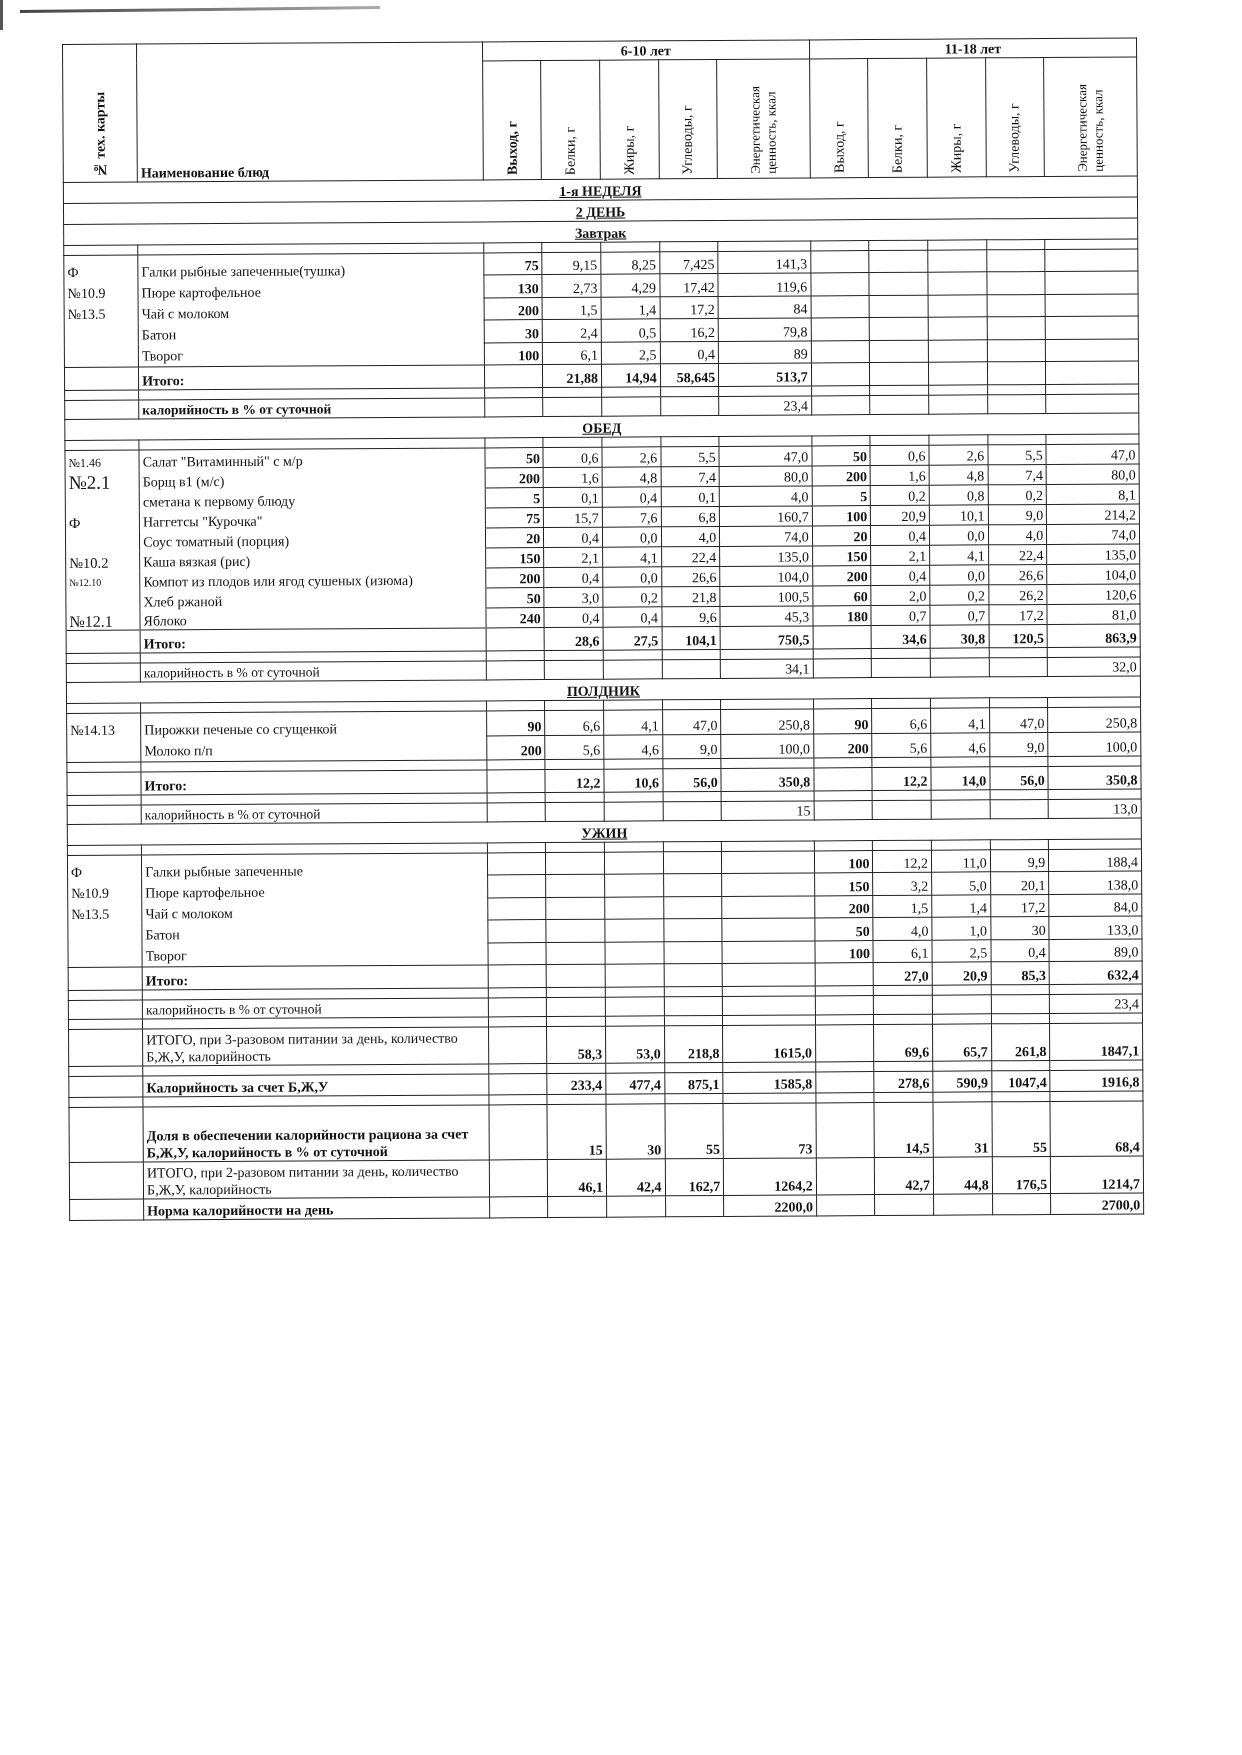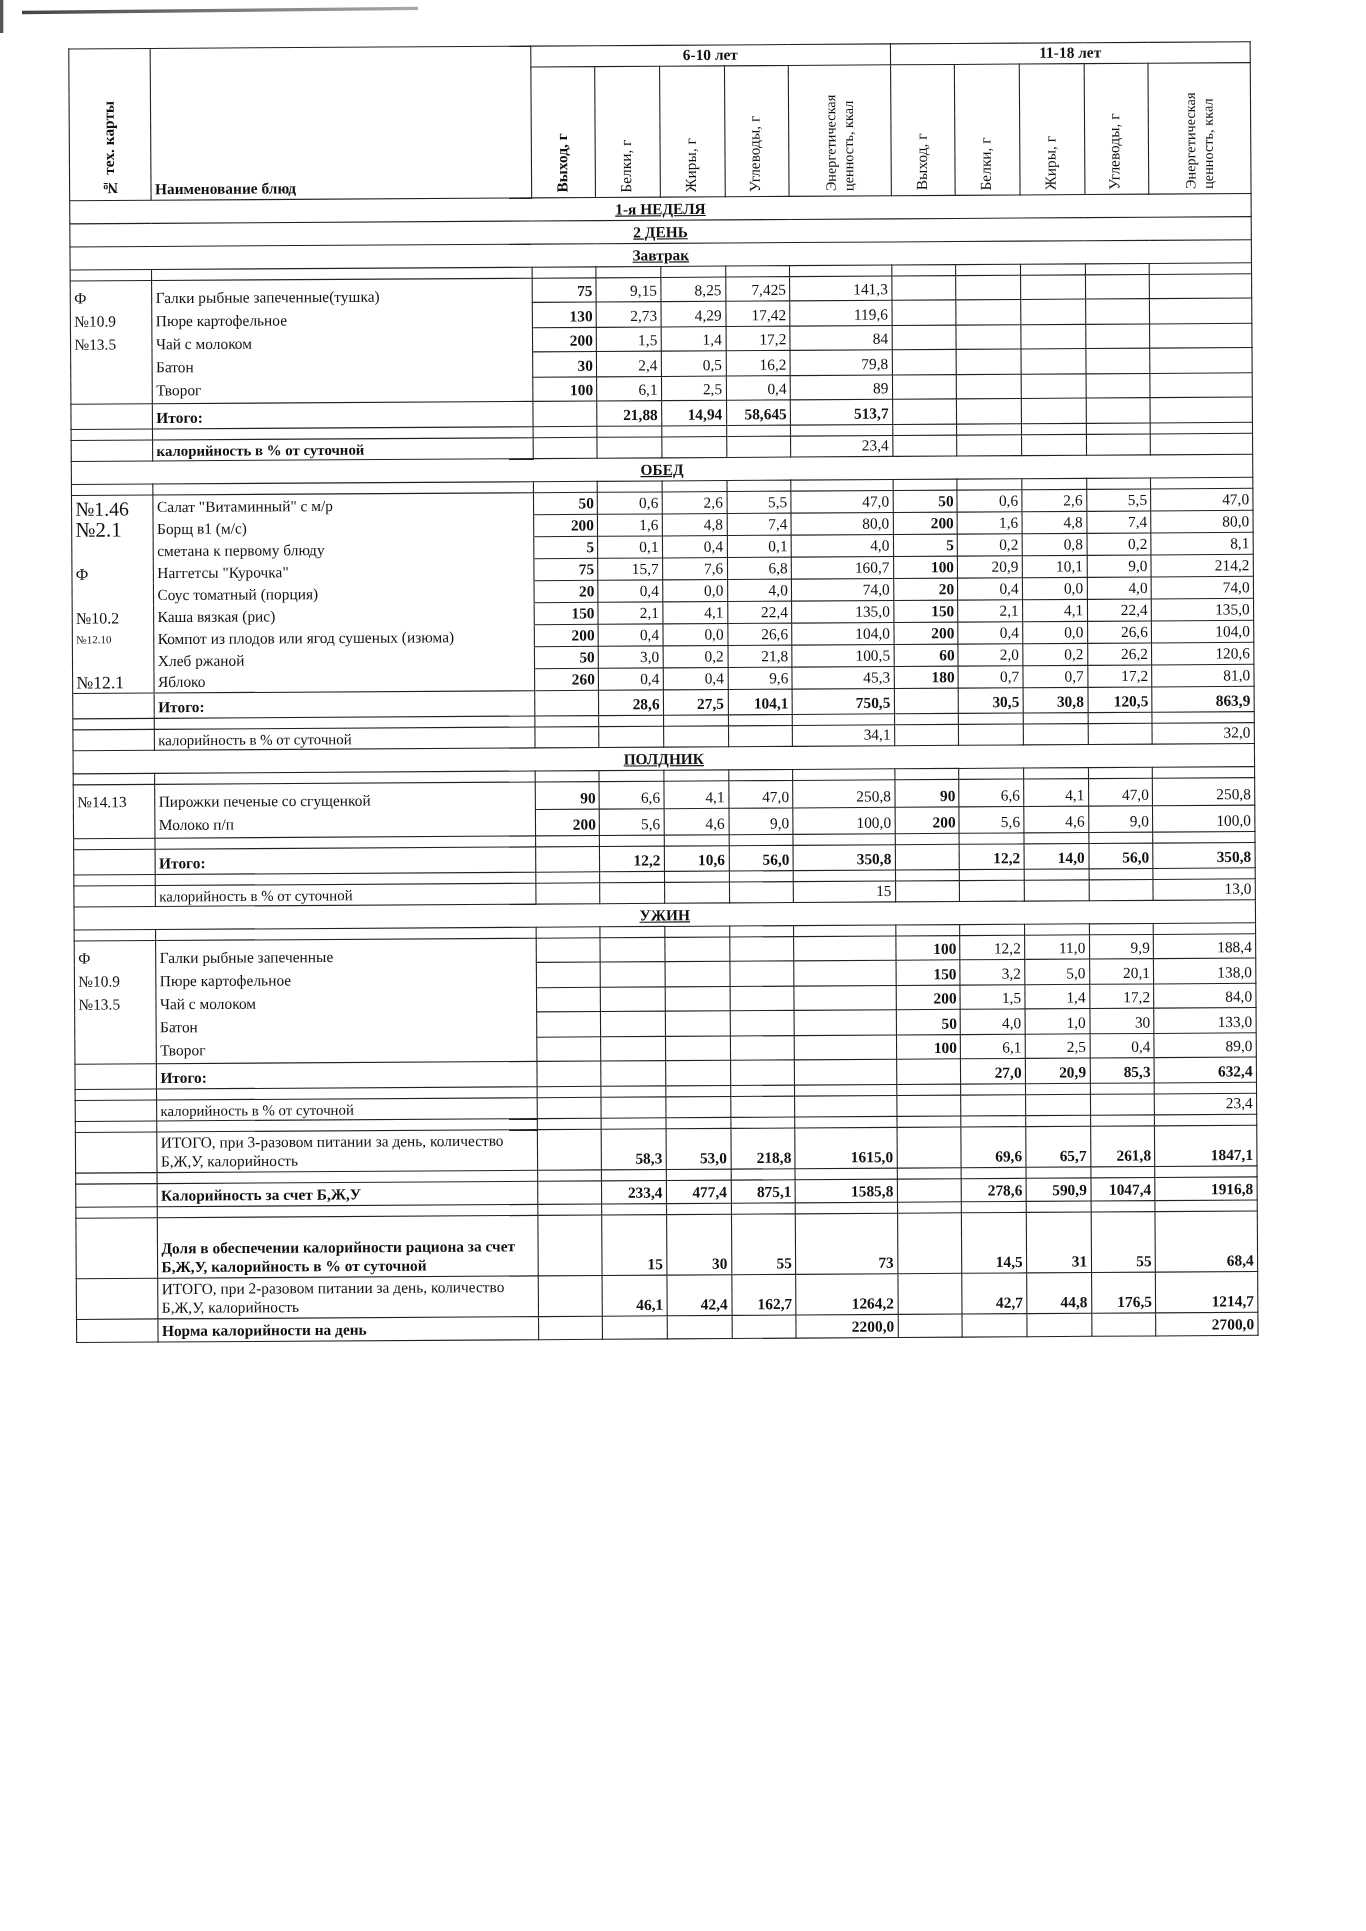"№1.46" td { font-size: 18px -> 12px }
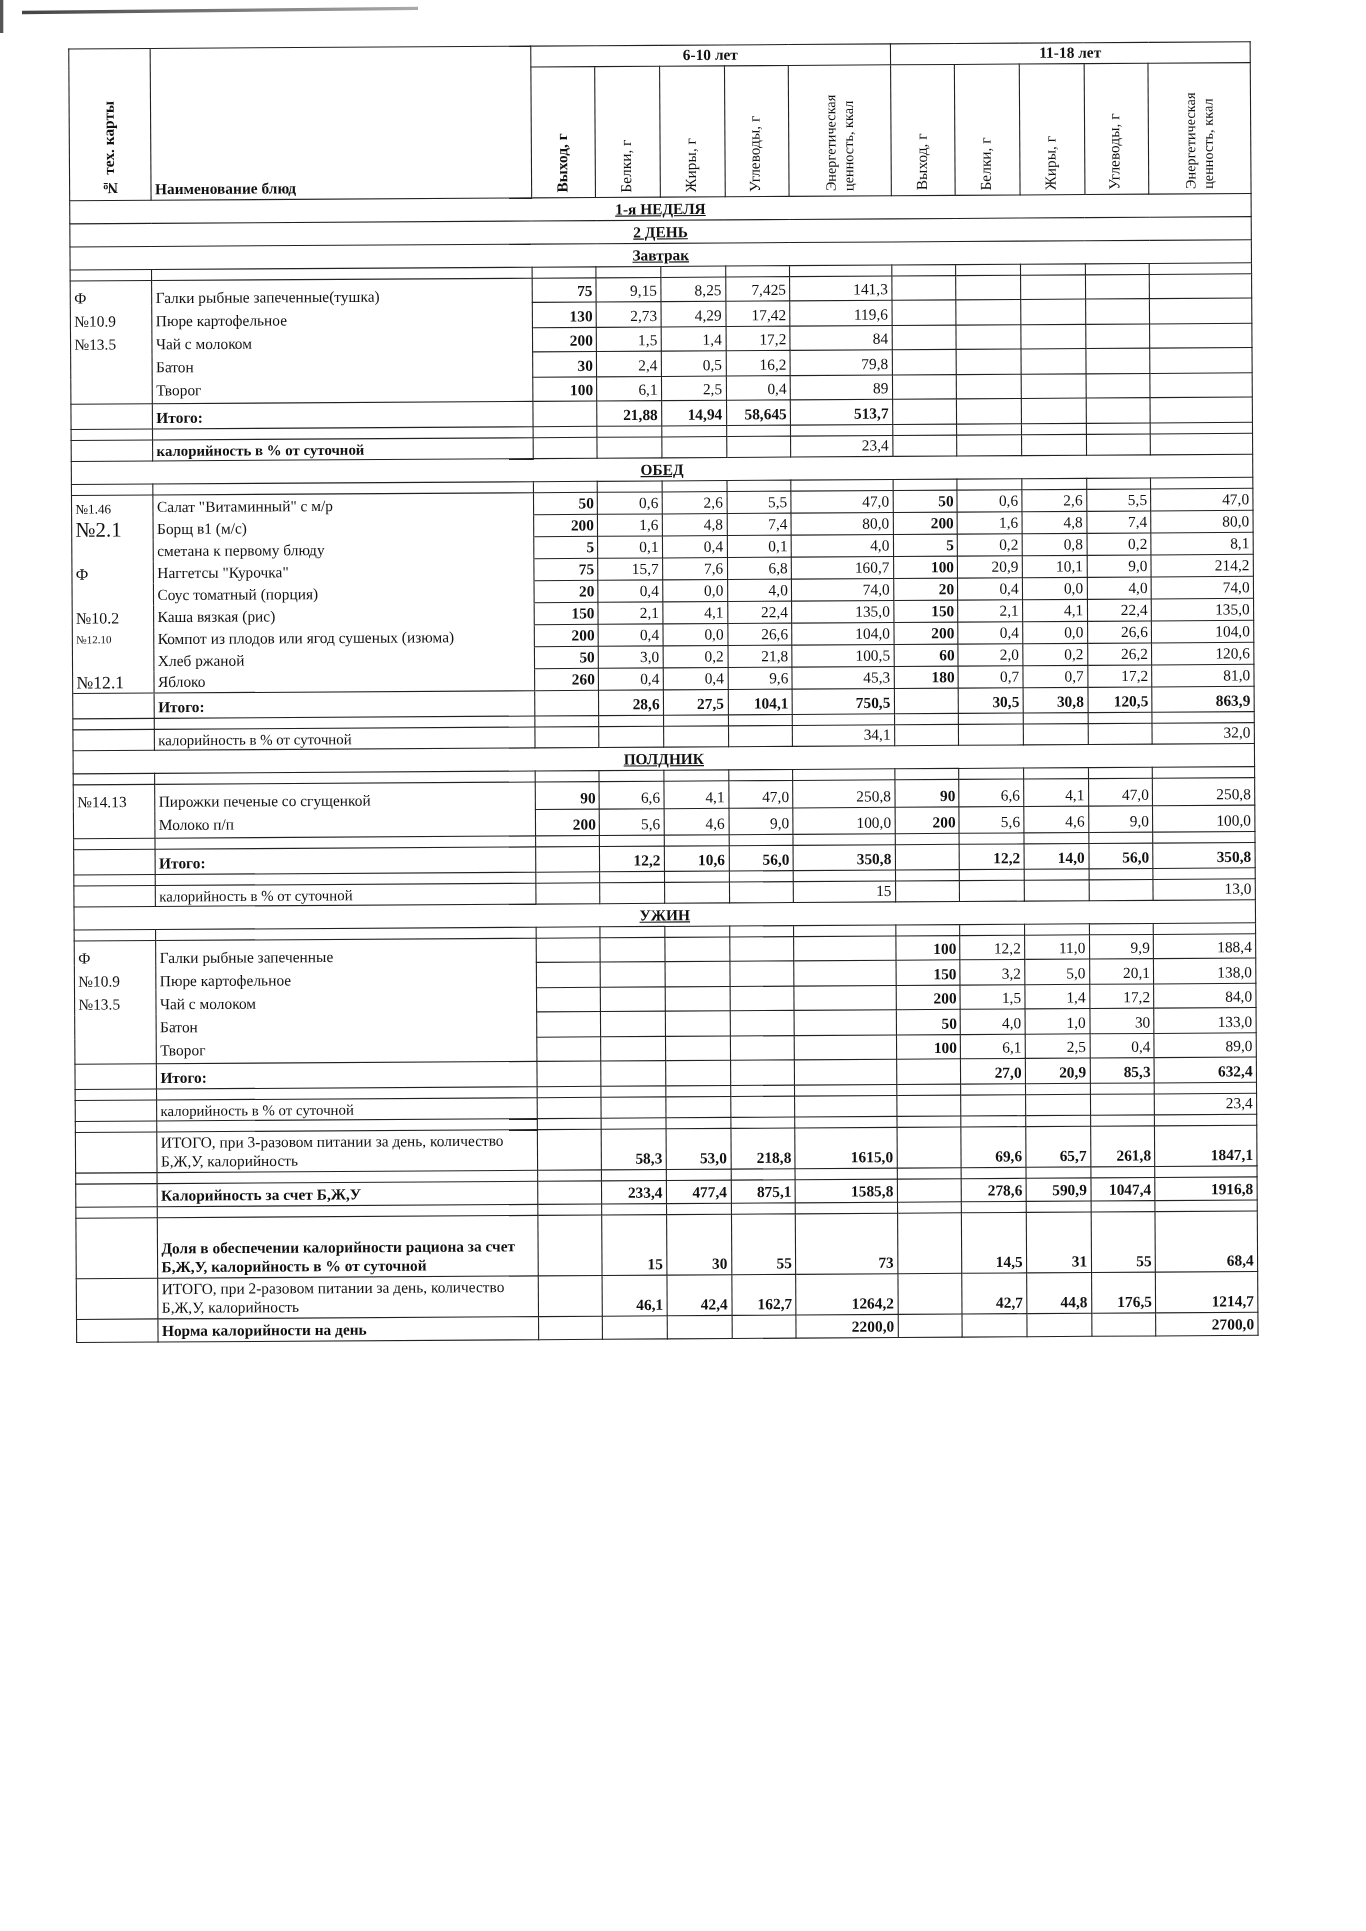"260" td.num { text: 260 -> 240 }
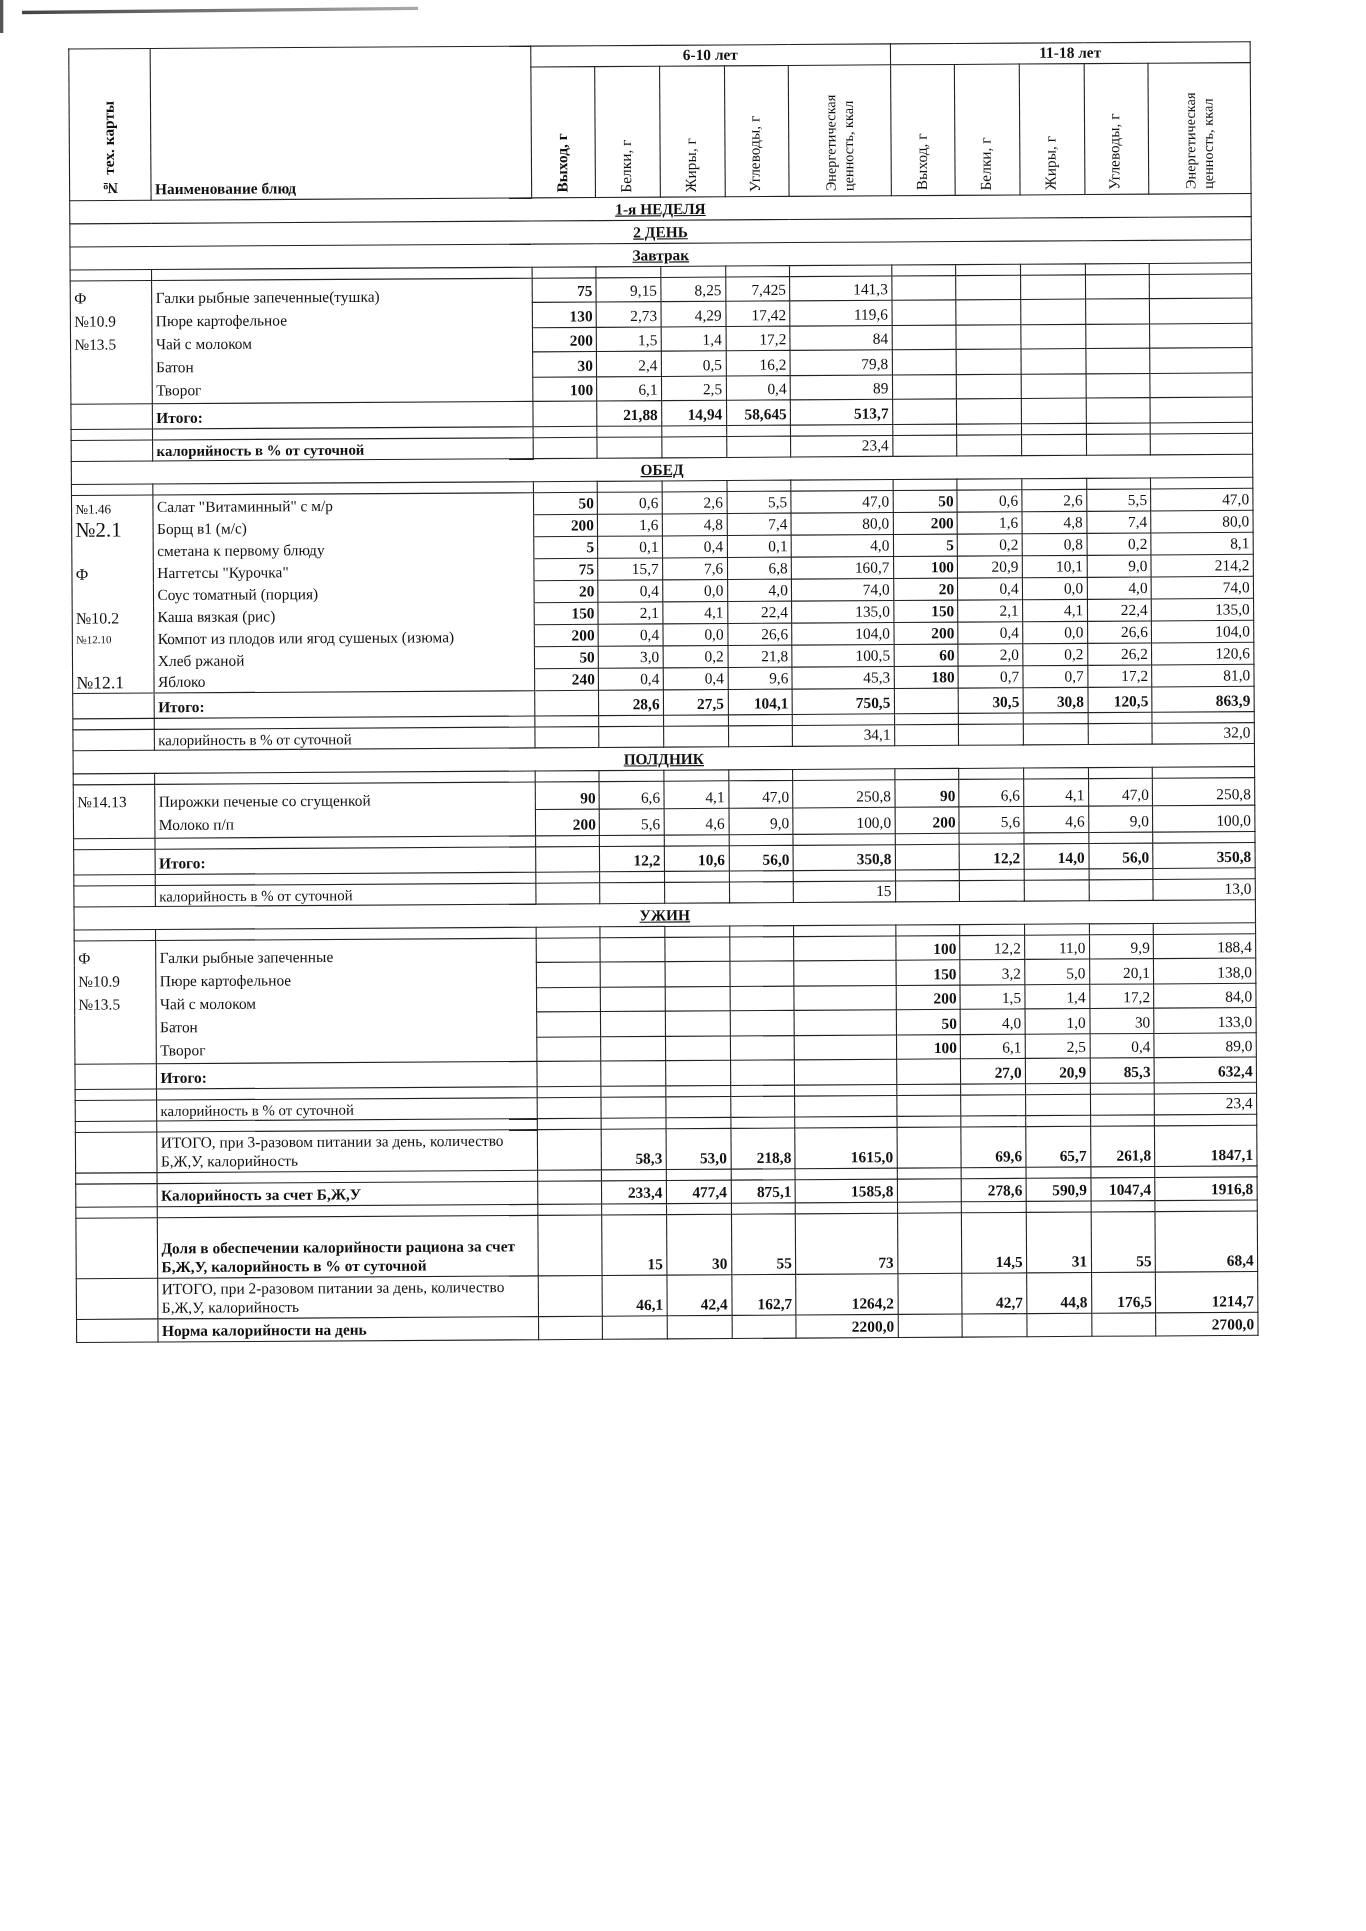"30,5" td.num { text: 30,5 -> 34,6 }
